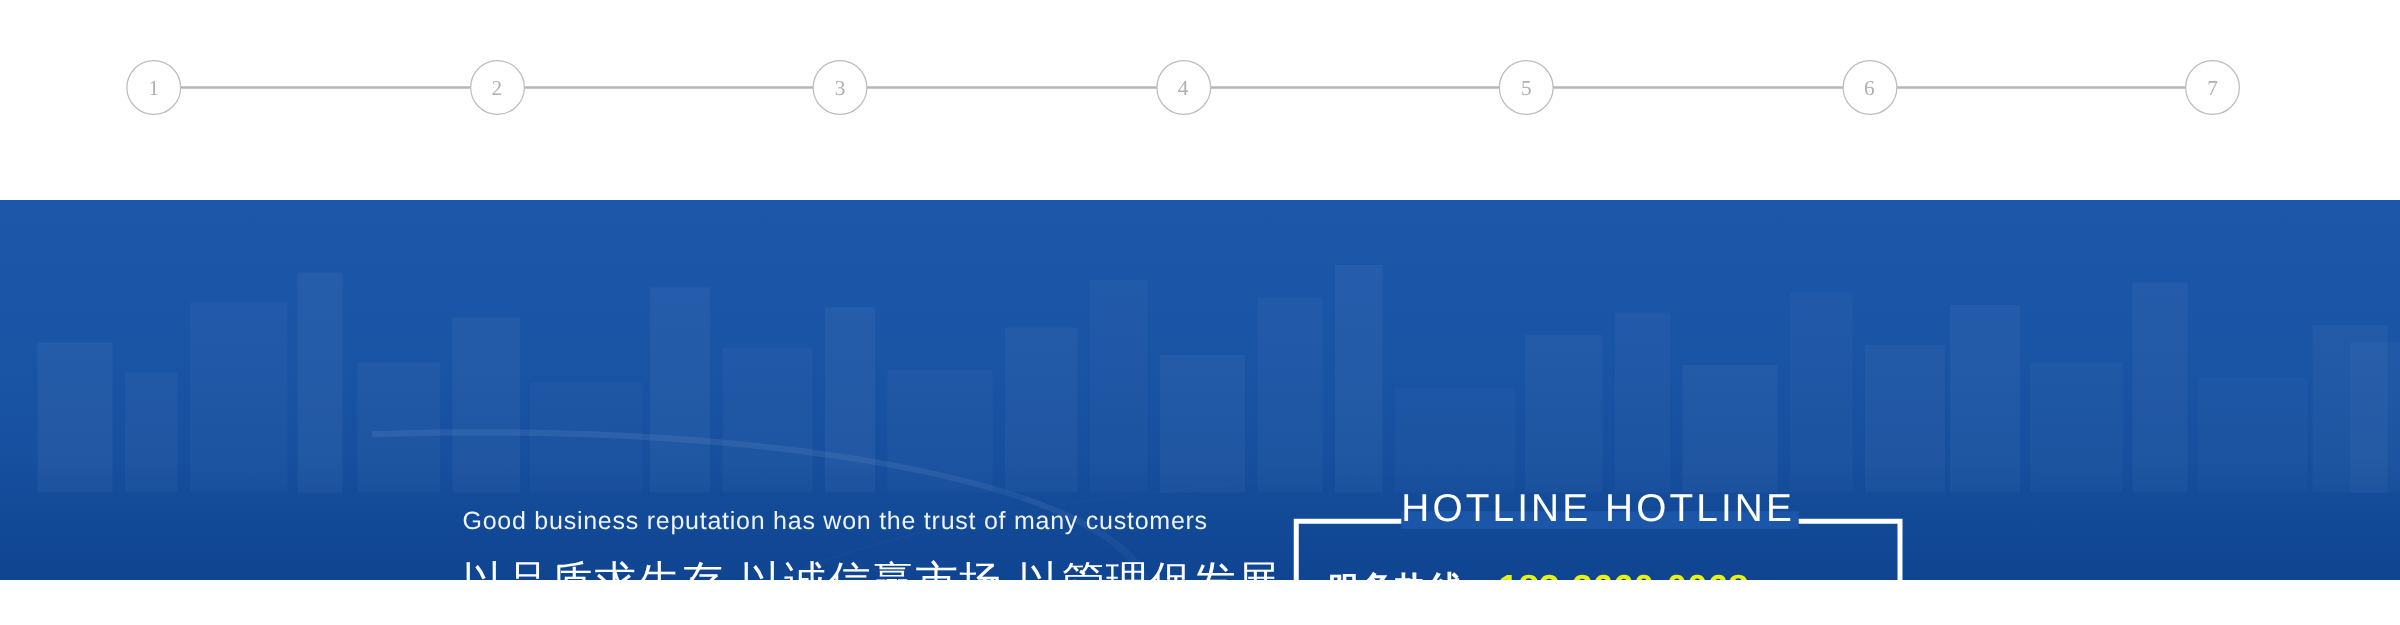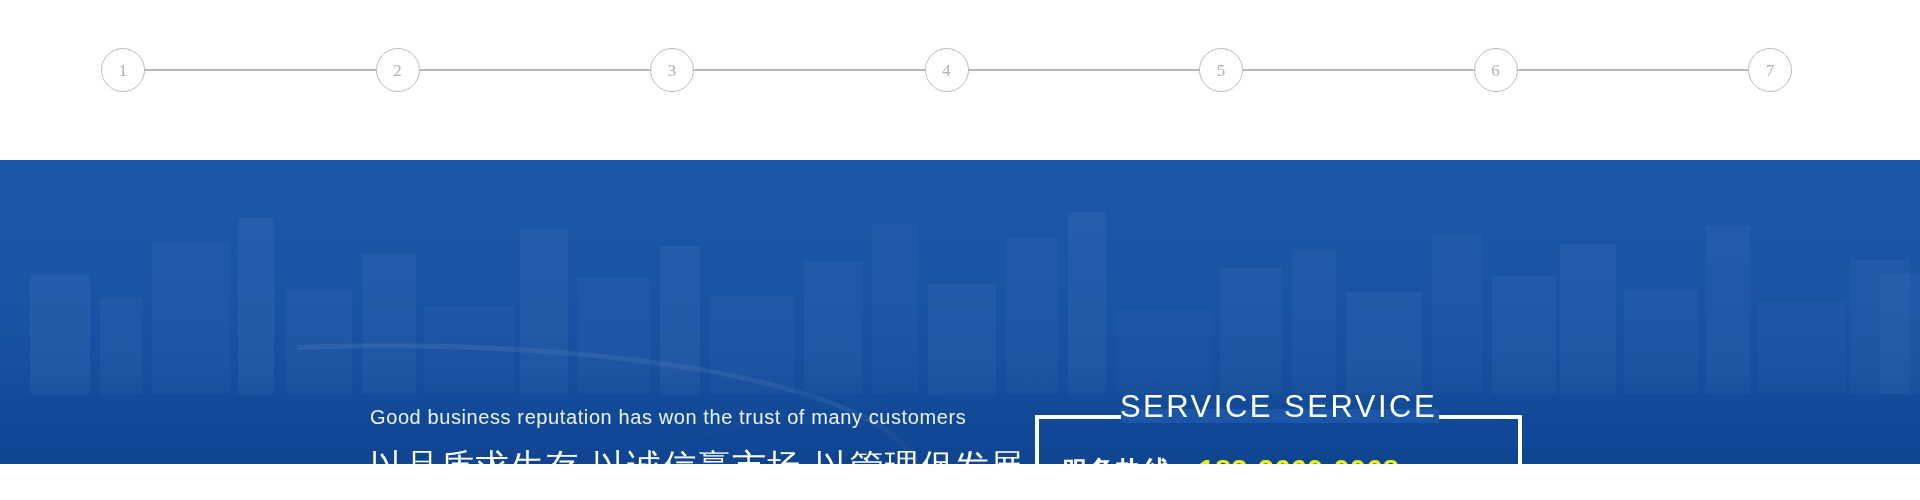"SERVICE SERVICE" div.hotline-title { text: SERVICE  SERVICE -> HOTLINE  HOTLINE }
